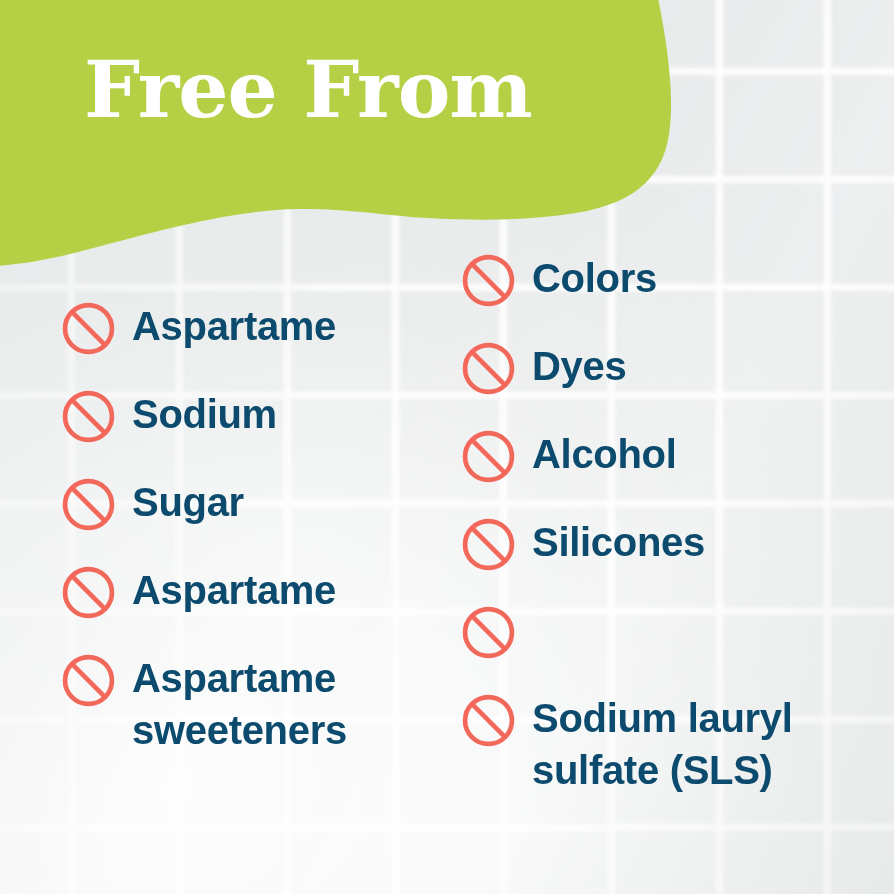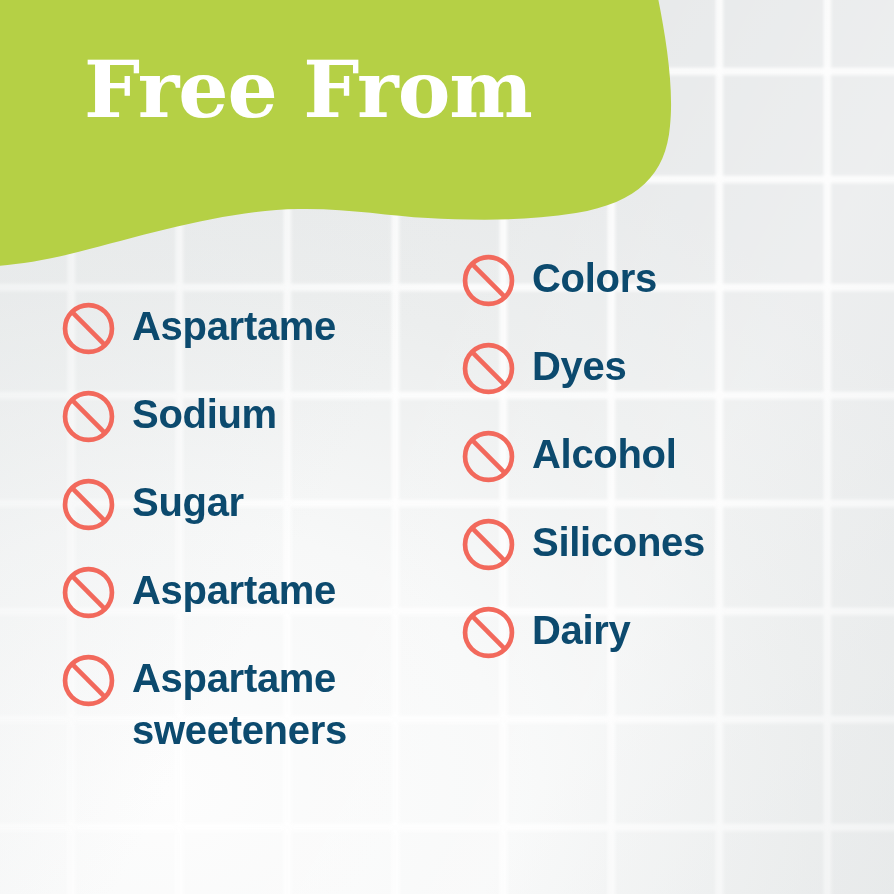"Dairy" span.item-label { html: <span>Dairy</span> -> none }
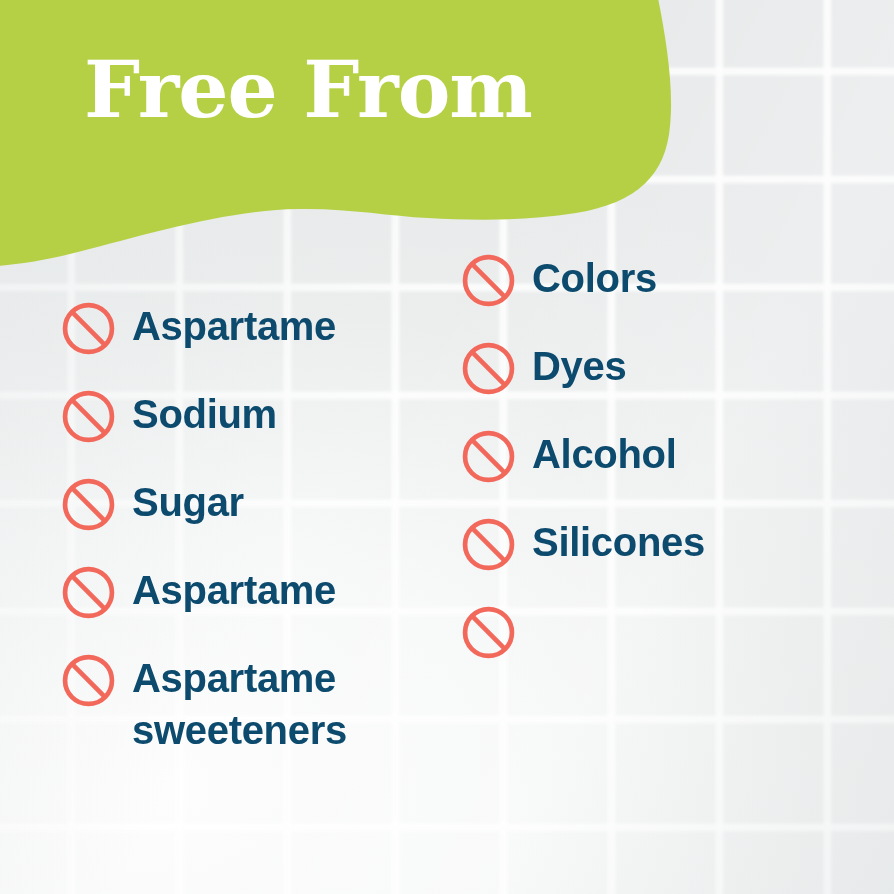"Sodium lauryl" div.item { html: none -> <div> <span> <svg> <circle></circle> <line></line> </svg> </span> <span>Sodium lauryl sulfate (SLS)</span> </div> }
